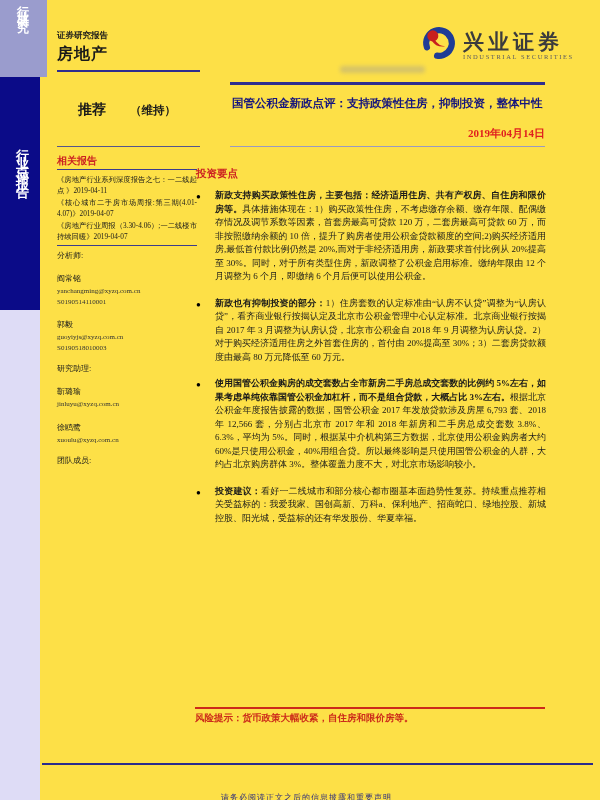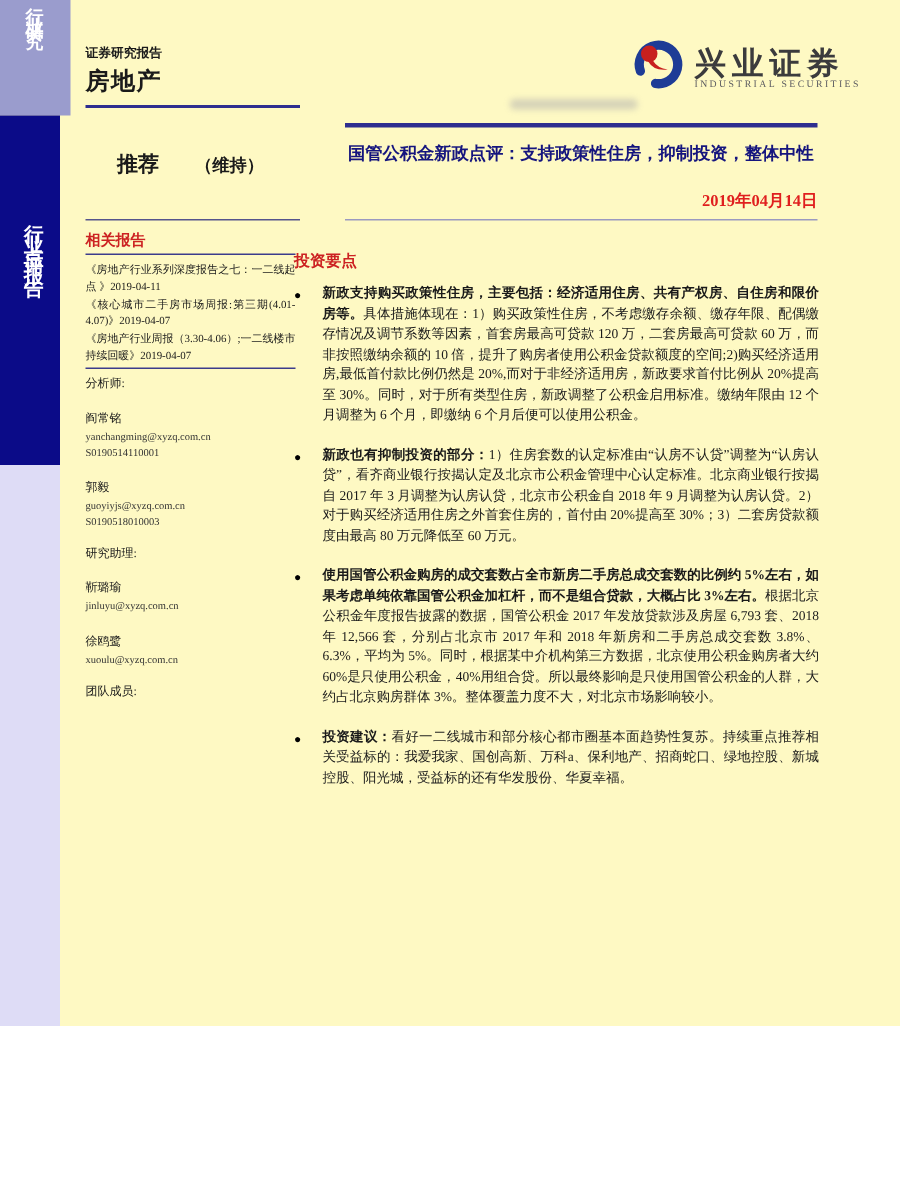"证券研究报告" .page { background: #fef9c3 -> #fde047; height: 684px -> 800px }
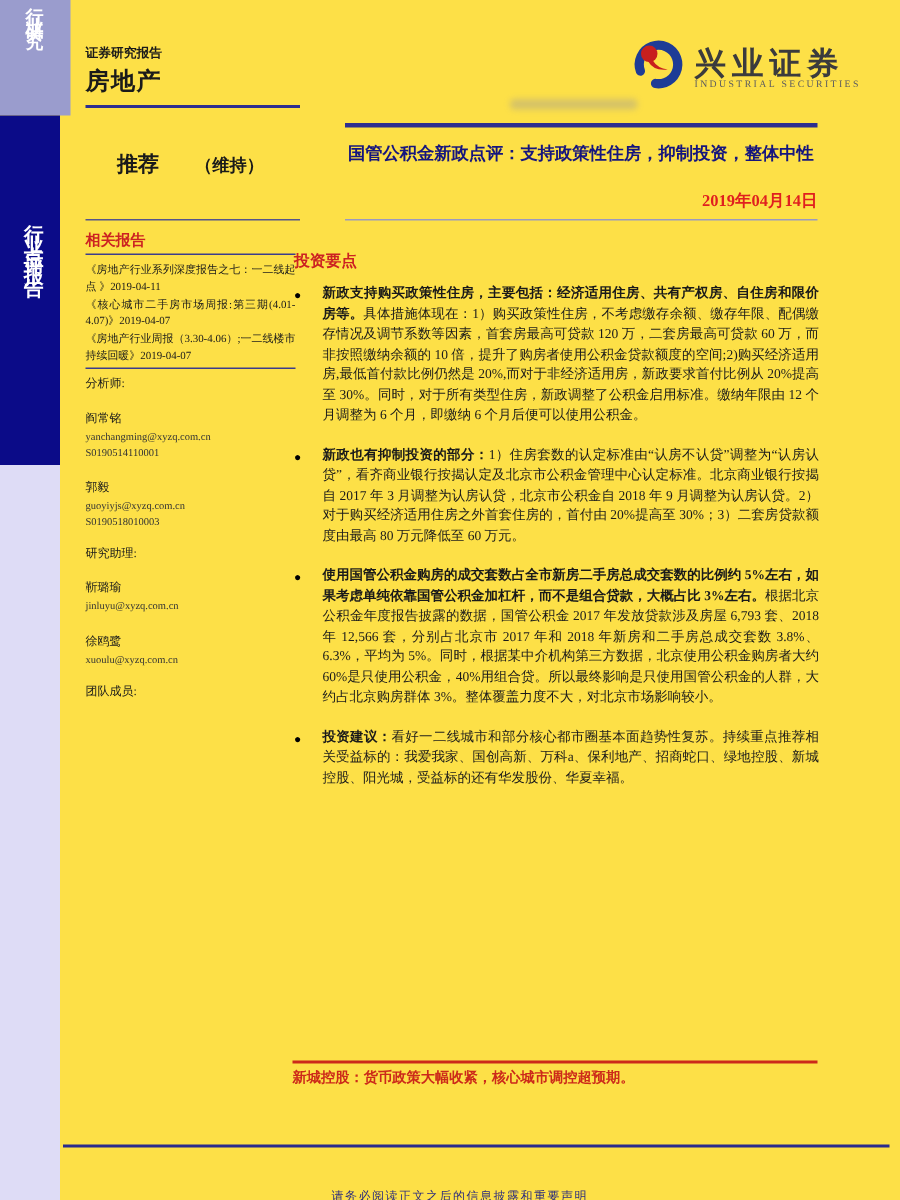"新城控股：货币政策大幅收紧，核心城市调控超预期。" div.abs { text: 新城控股：货币政策大幅收紧，核心城市调控超预期 -> 风险提示：货币政策大幅收紧，自住房和限价房等 }
